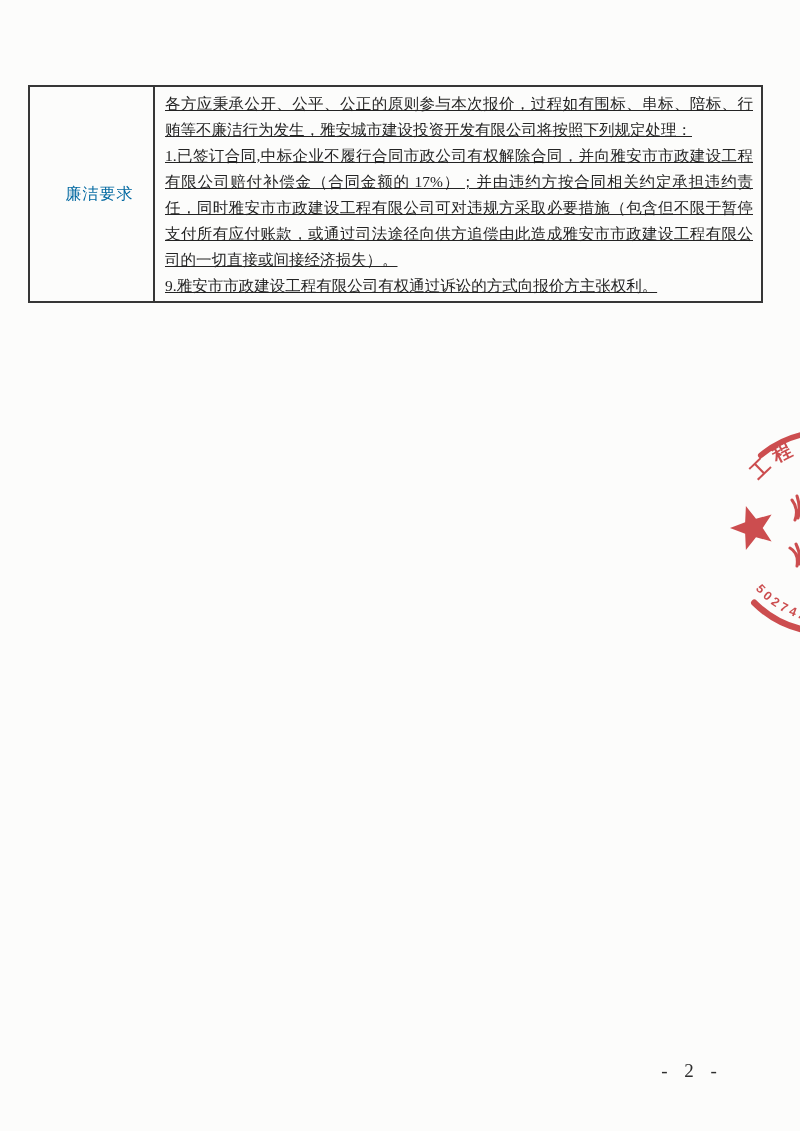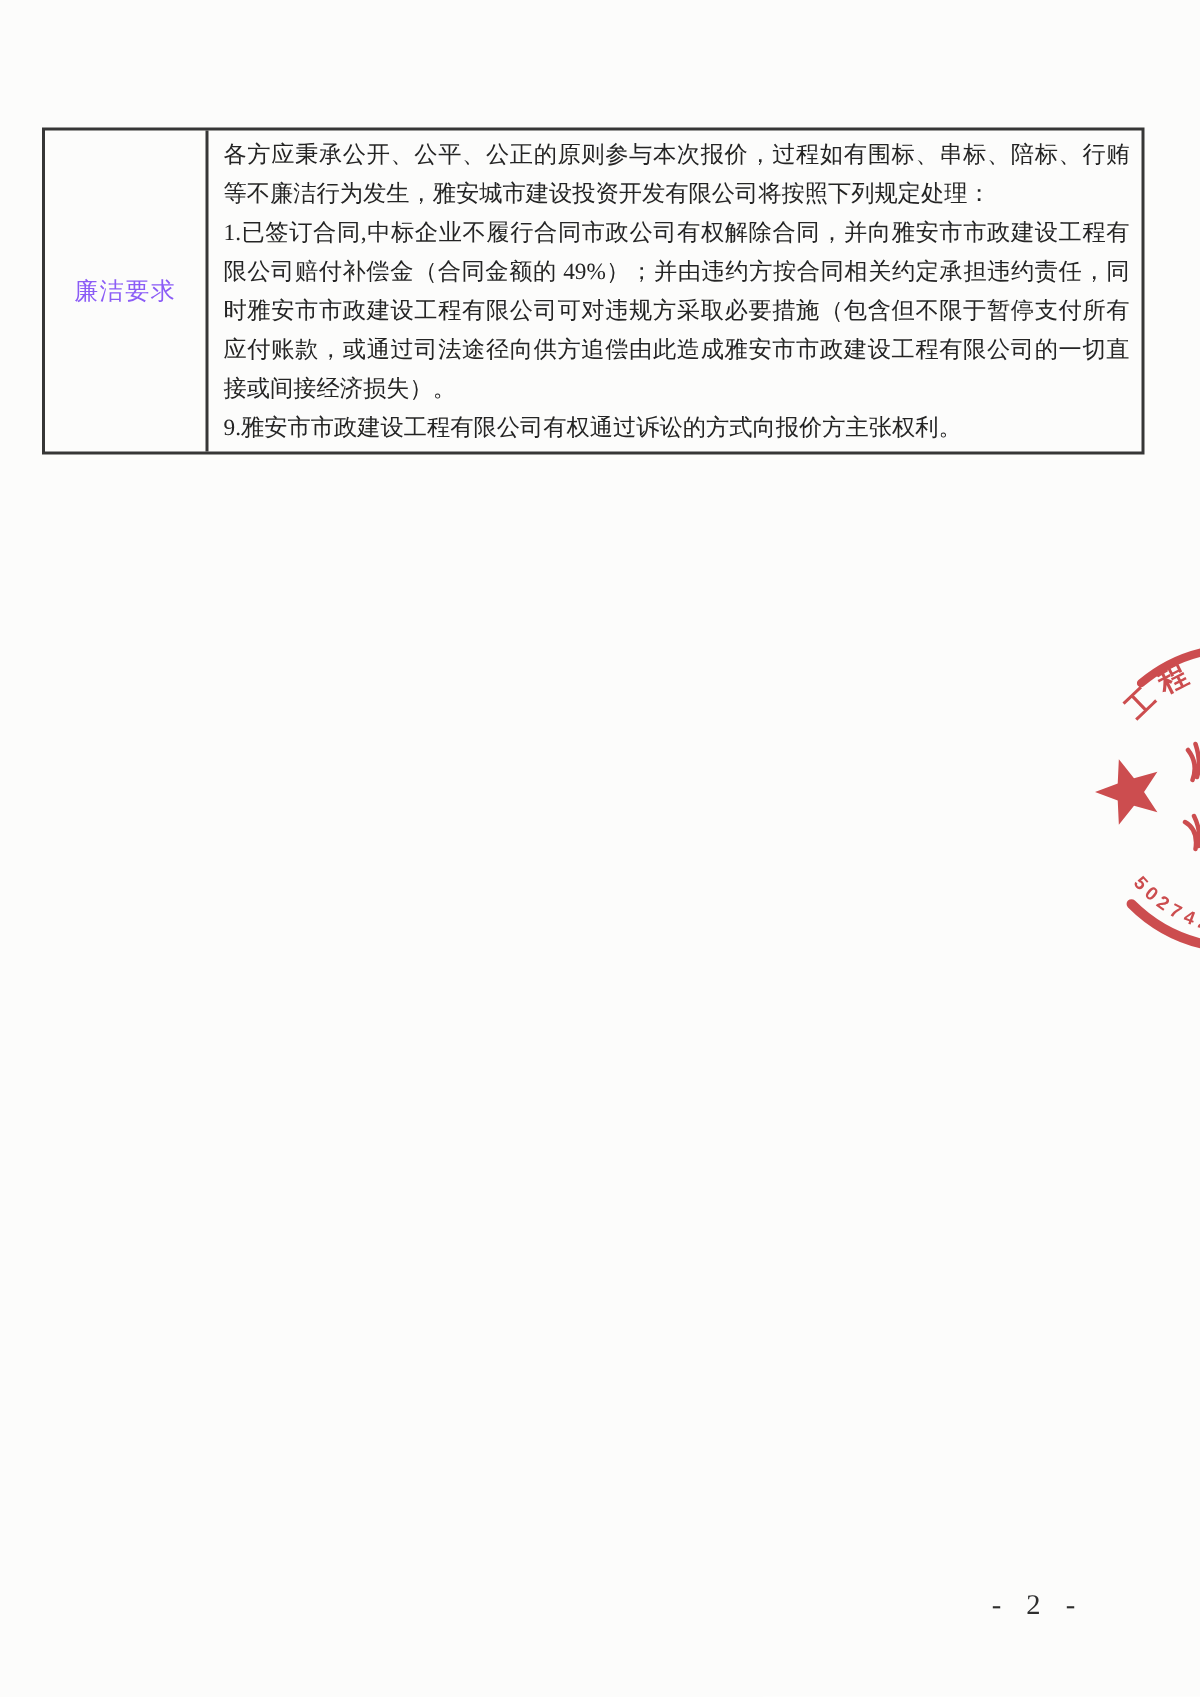"各方应秉承公开、公平、公正的原则参与本次报价，过程如有围标、串标、陪标、行贿等不" .content-cell p { text-decoration: none -> underline }
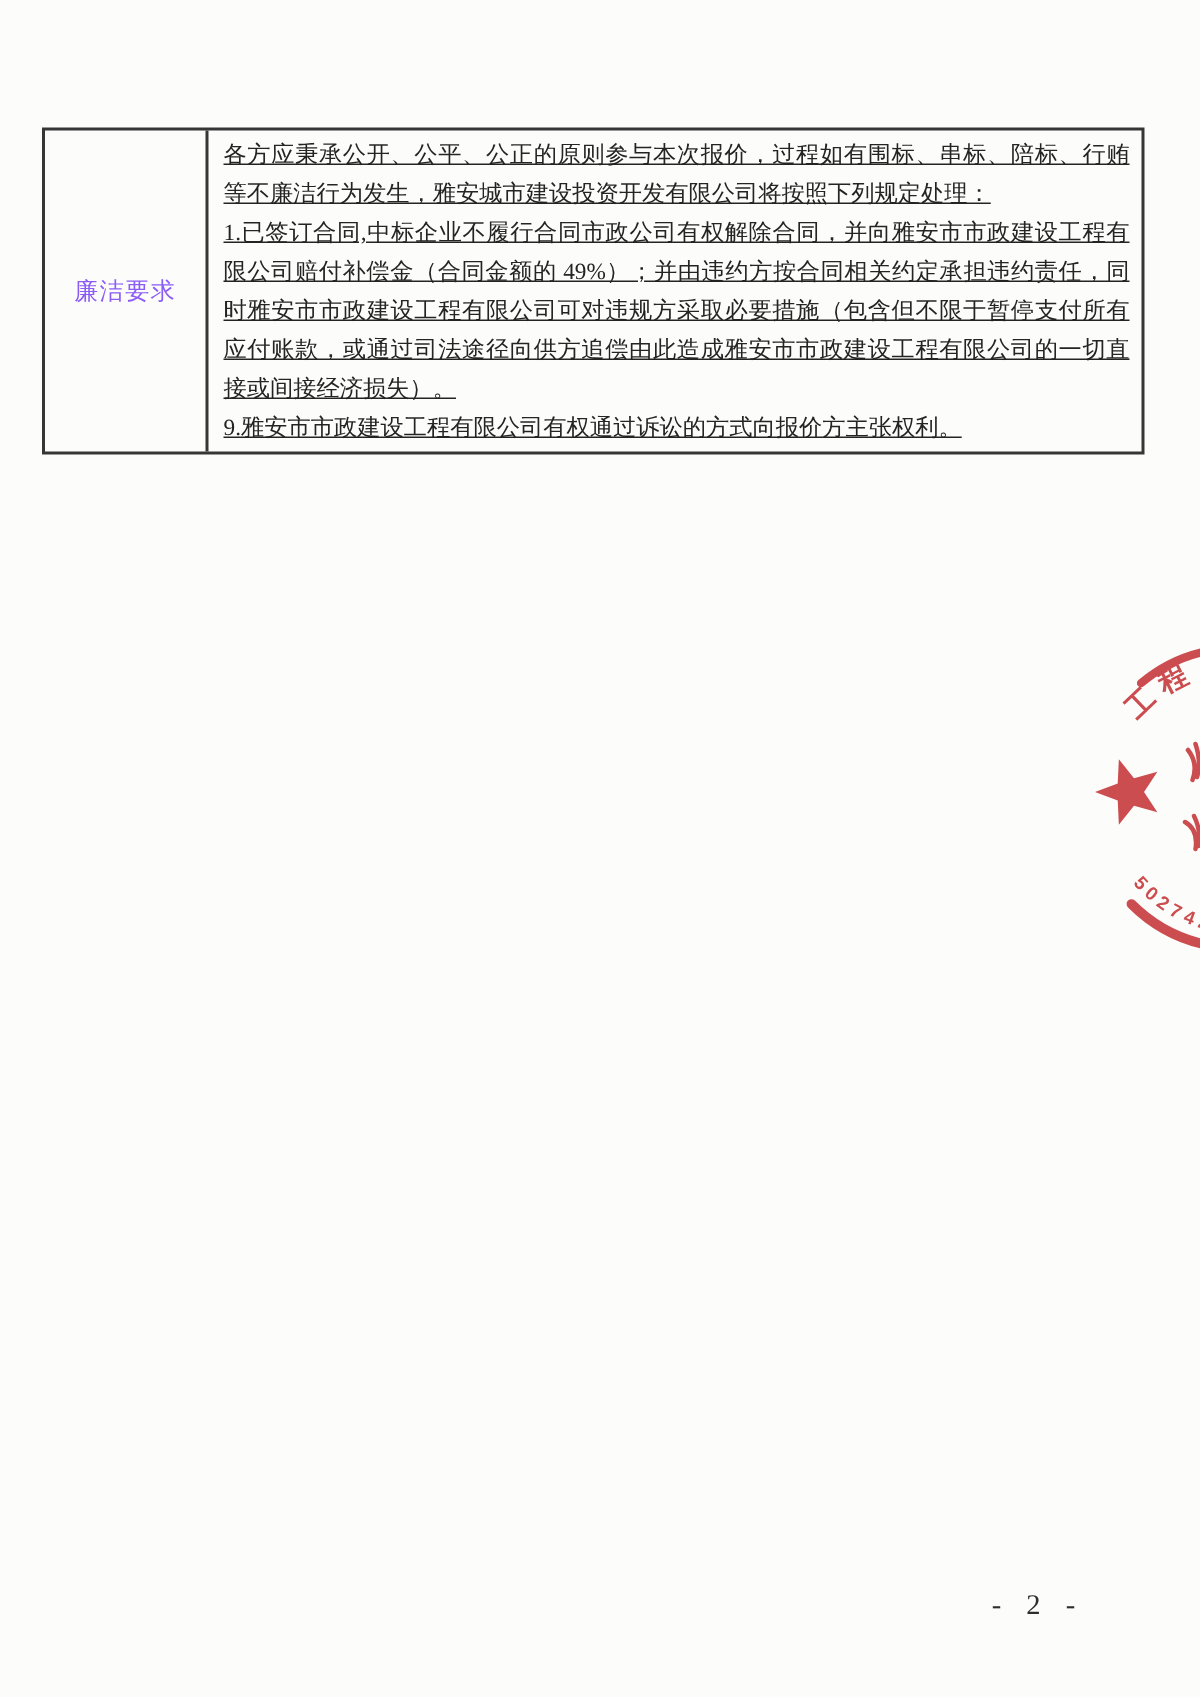"1.已签订合同,中标企业不履行合同市政公司有权解除合同，并向雅安市市政建设工程有" p { text: 49% -> 17% }
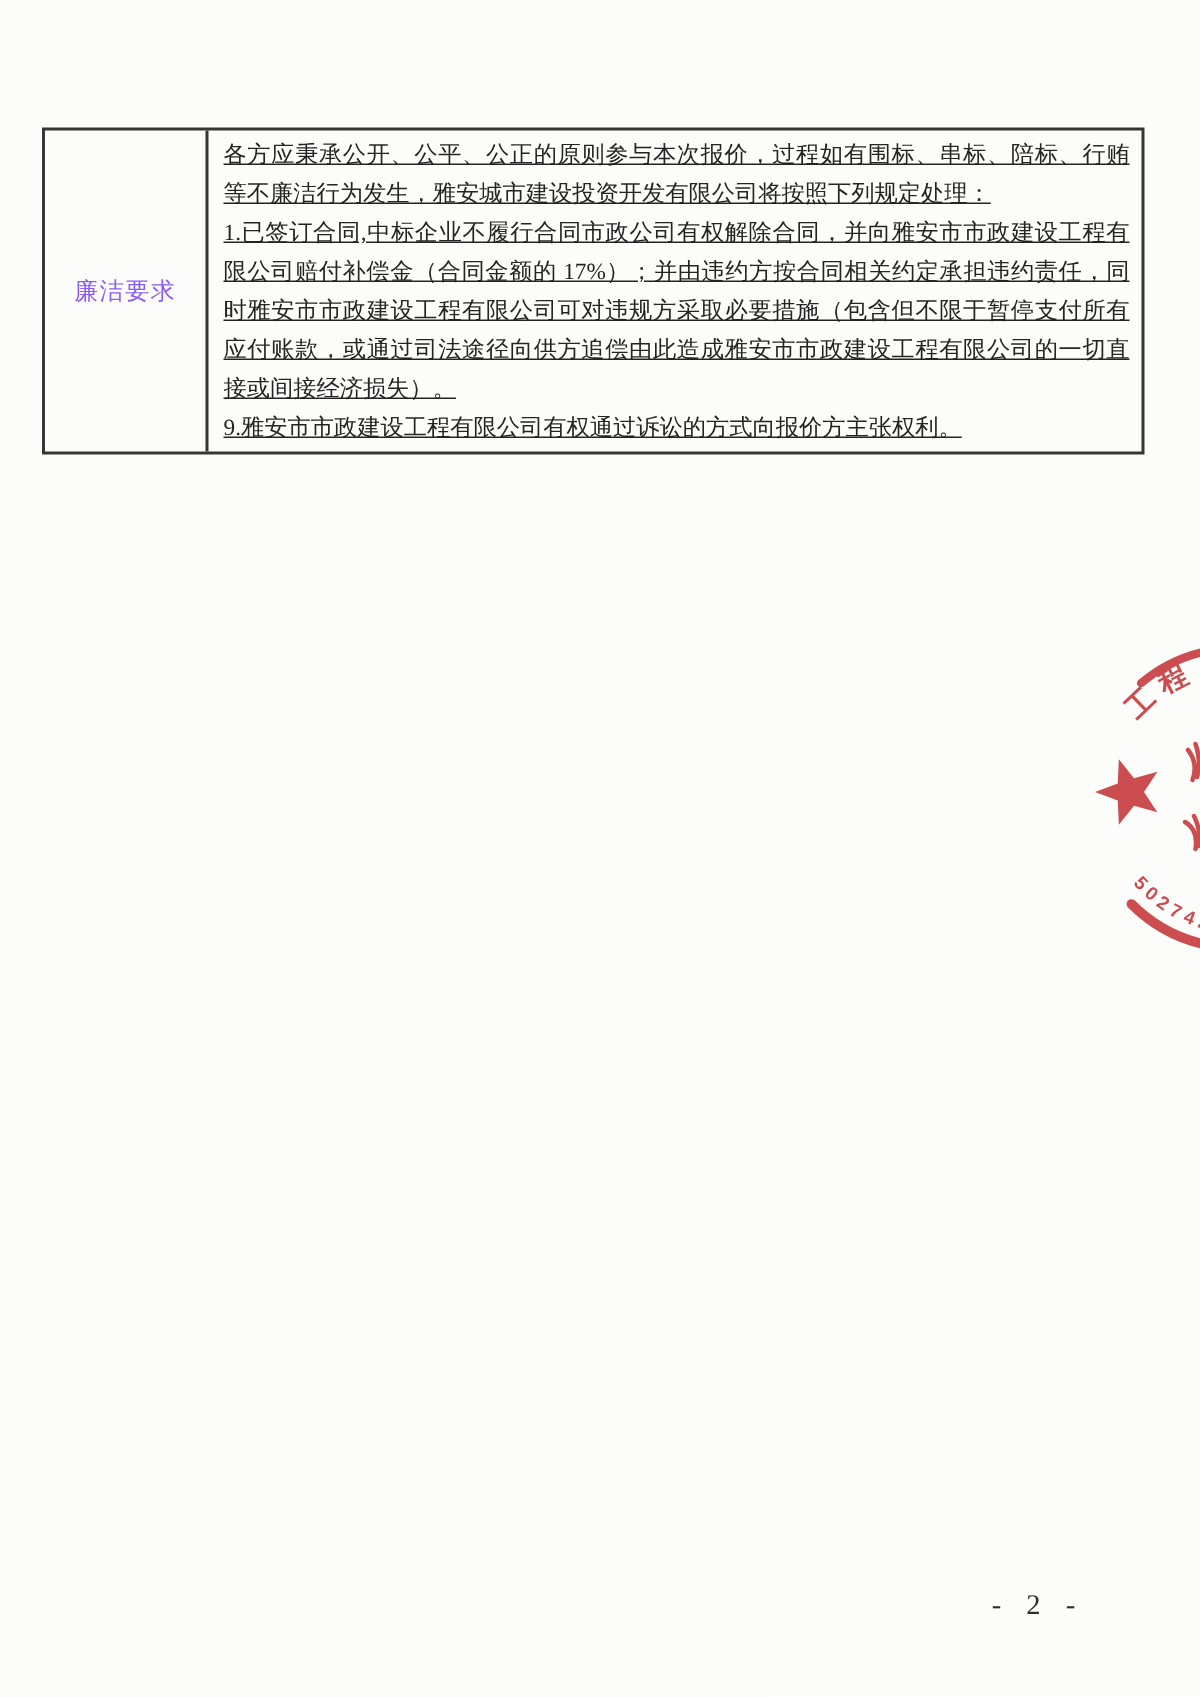"廉洁要求" .label-cell { color: #8b5cf6 -> #0369a1; margin-left: none -> 16px }
